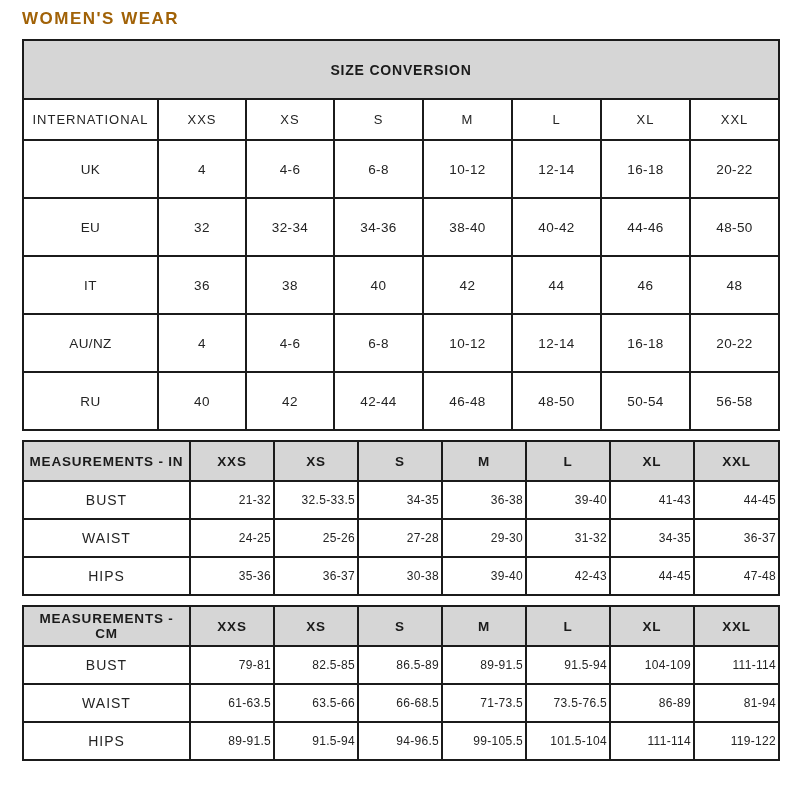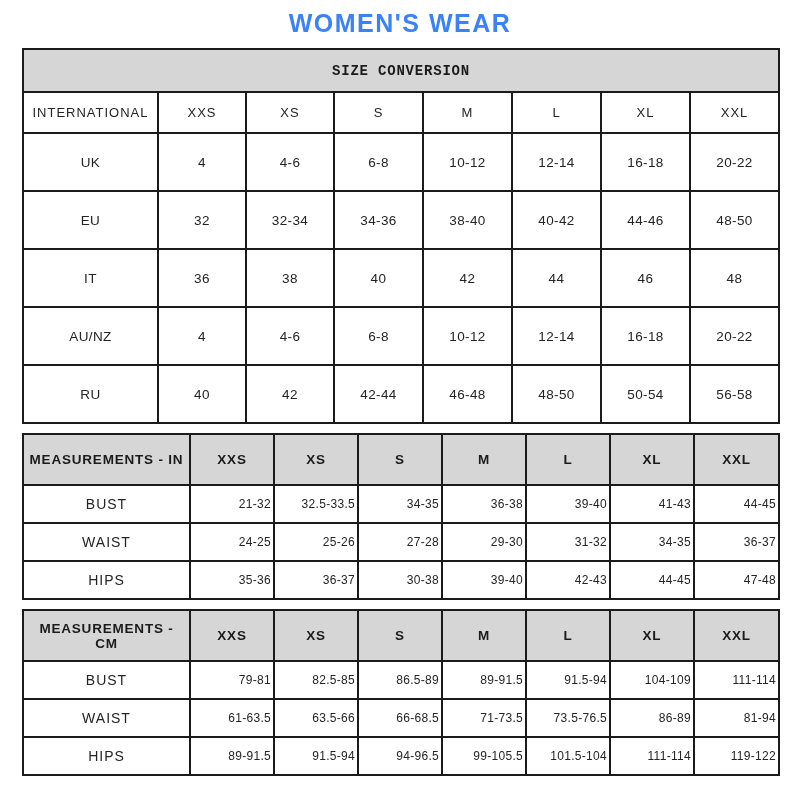"WOMEN'S WEAR" .title { color: #3b82f6 -> #a16207; font-size: 25px -> 17px; text-align: center -> left }
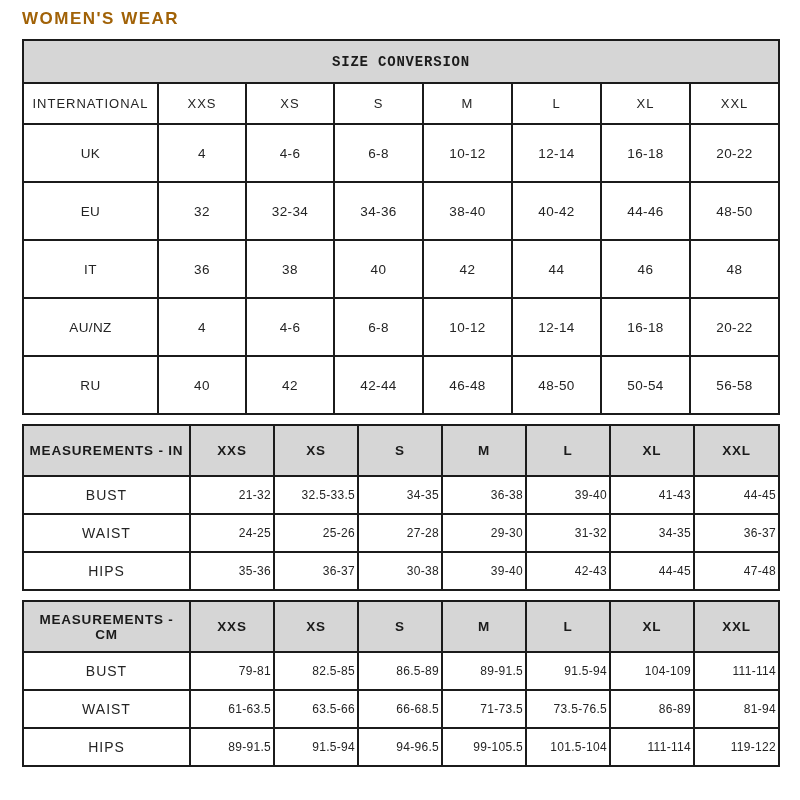"SIZE CONVERSION" .banner { font-family: Liberation Mono, monospace -> none; height: 43px -> 59px }
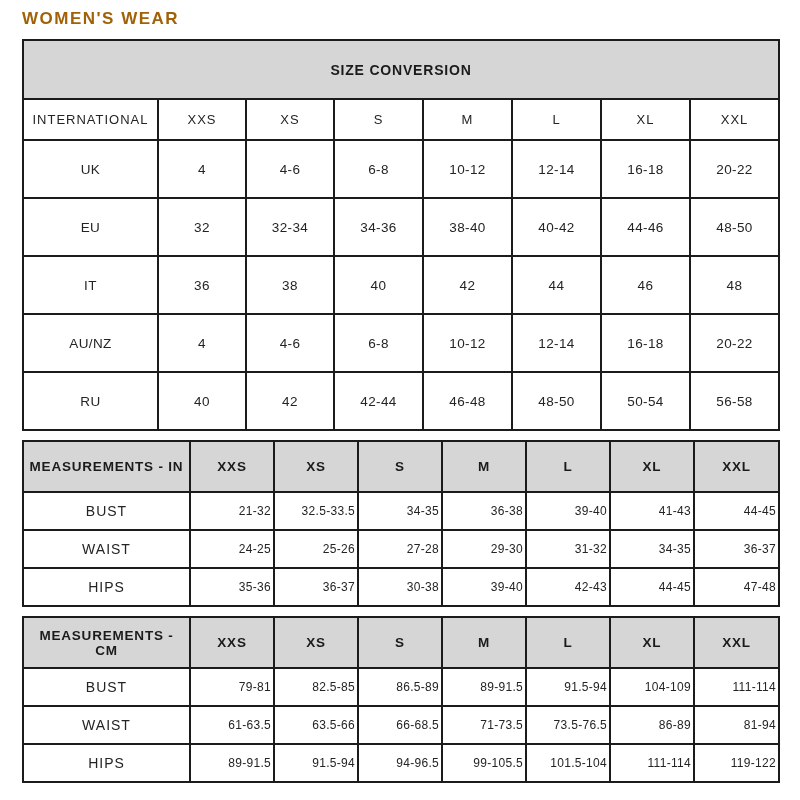"MEASUREMENTS - IN" .hdrcell { height: 51px -> 40px }
